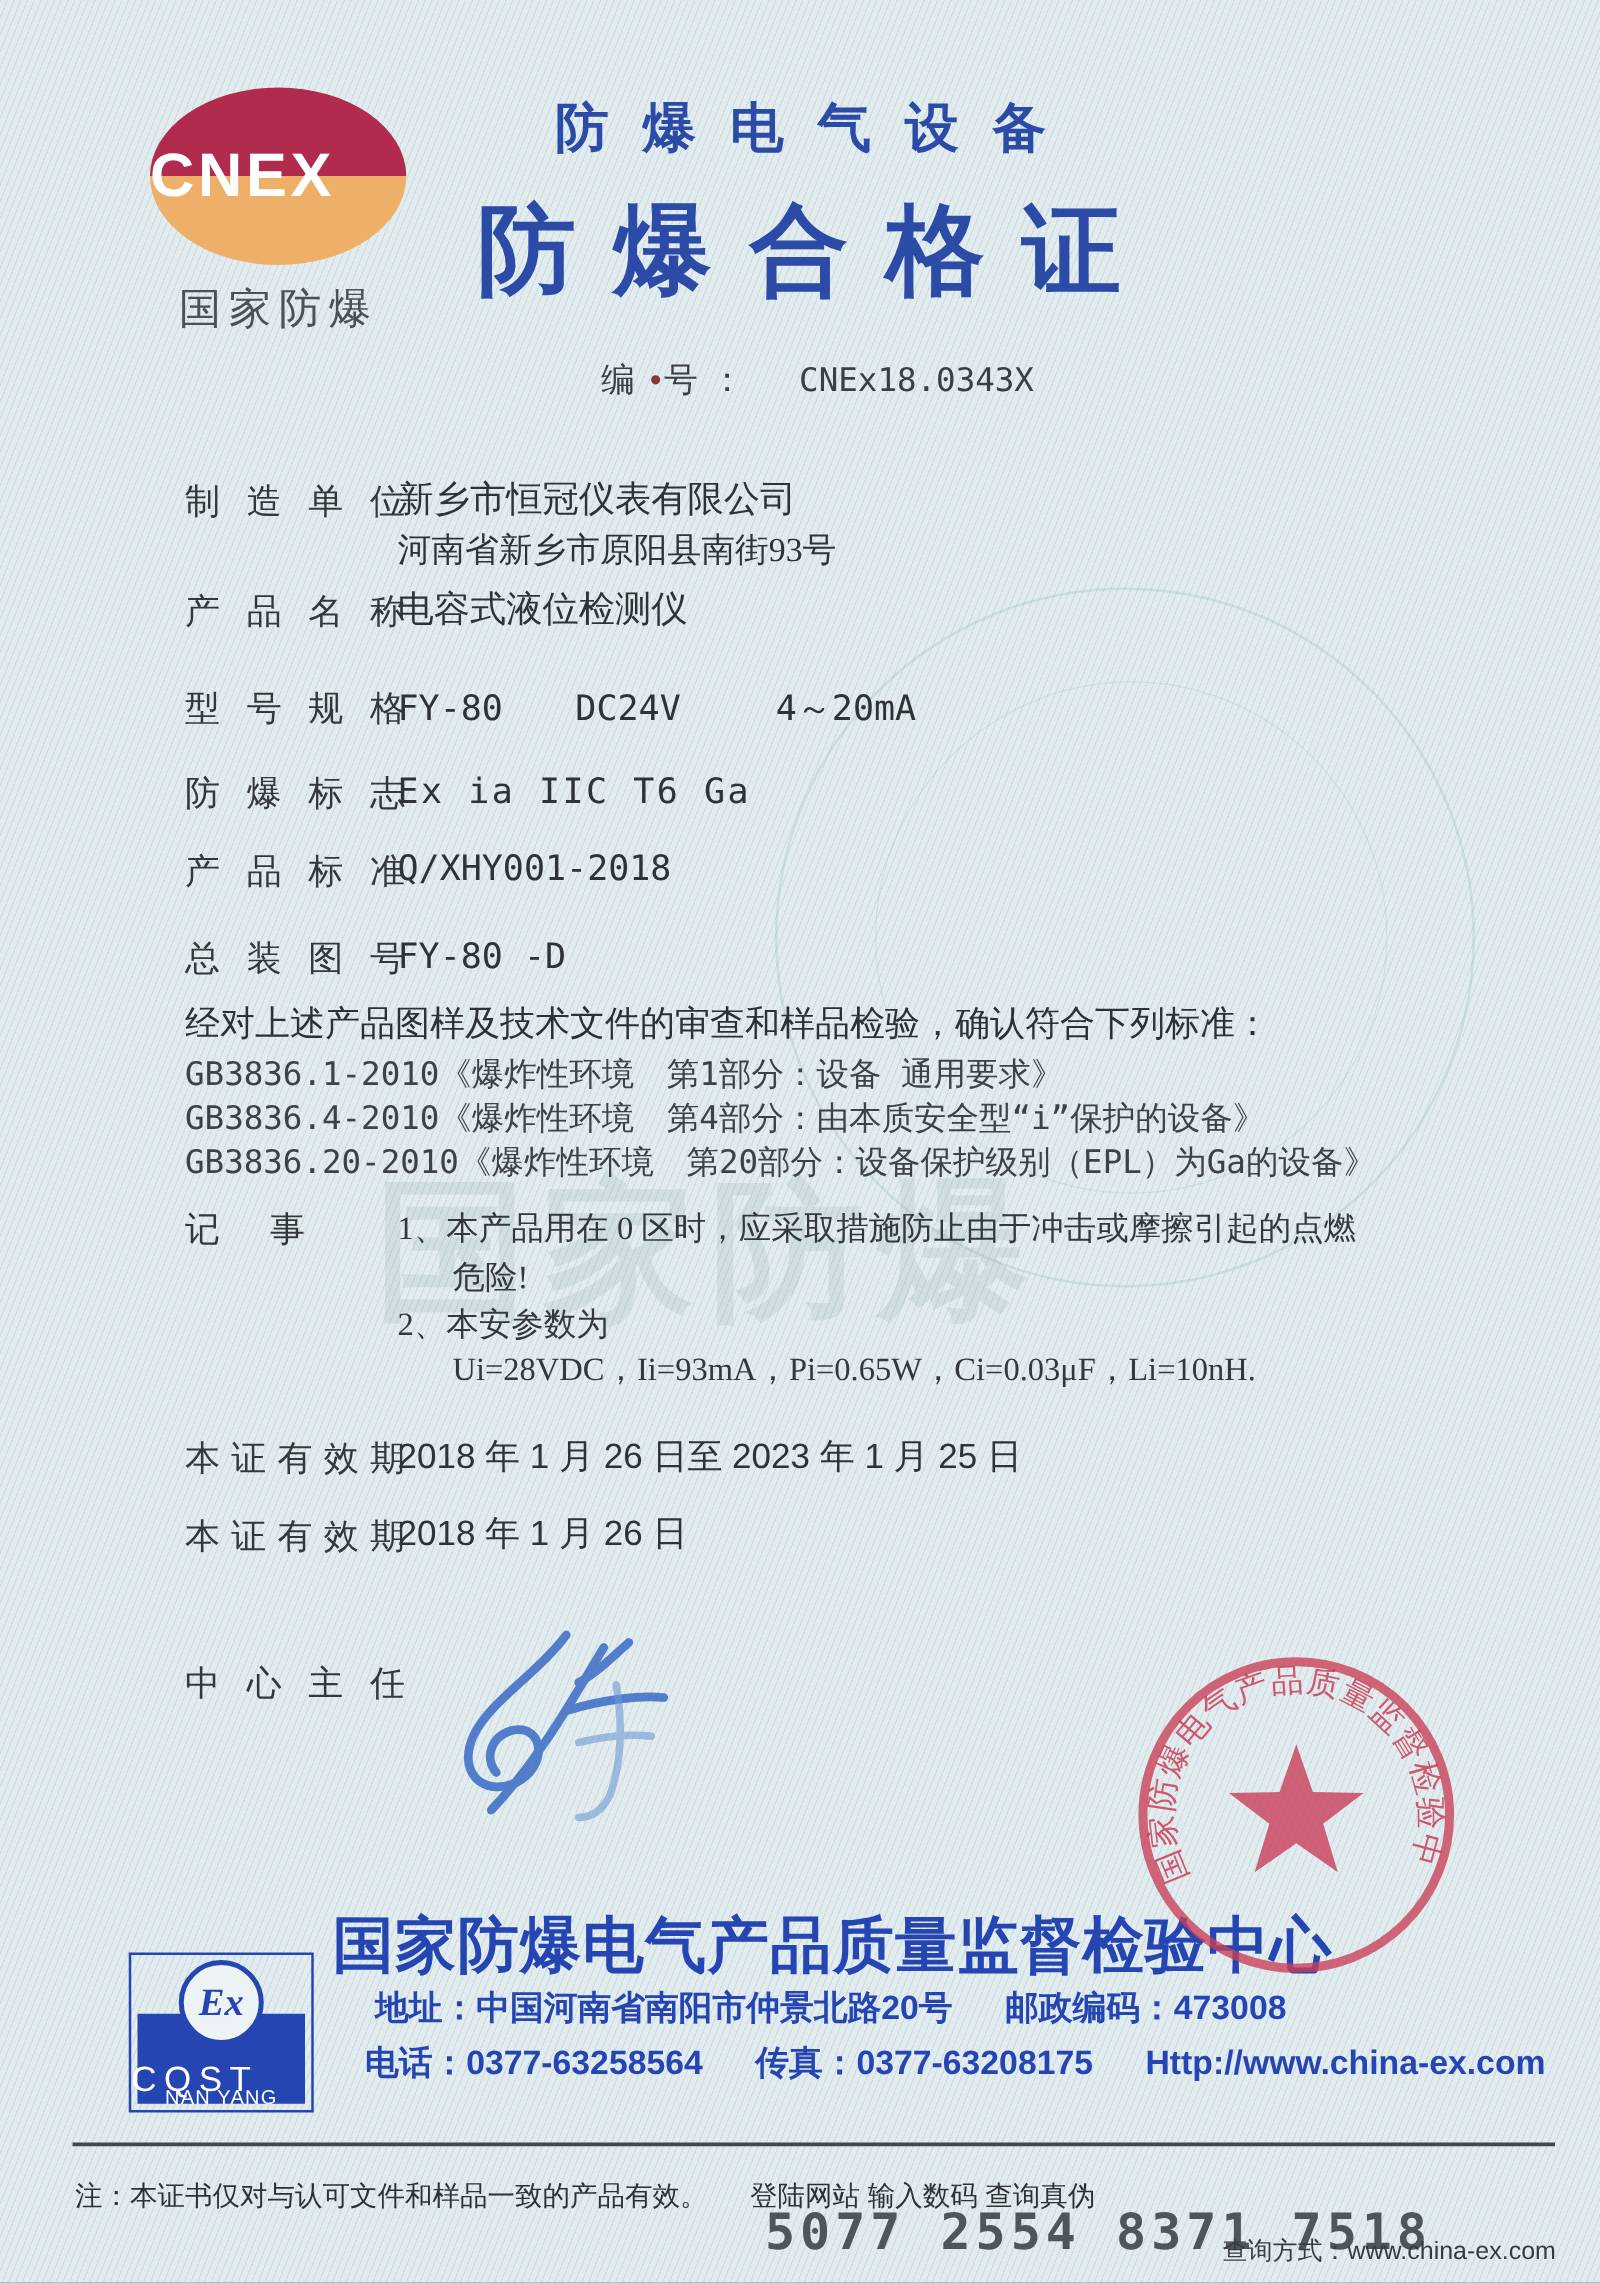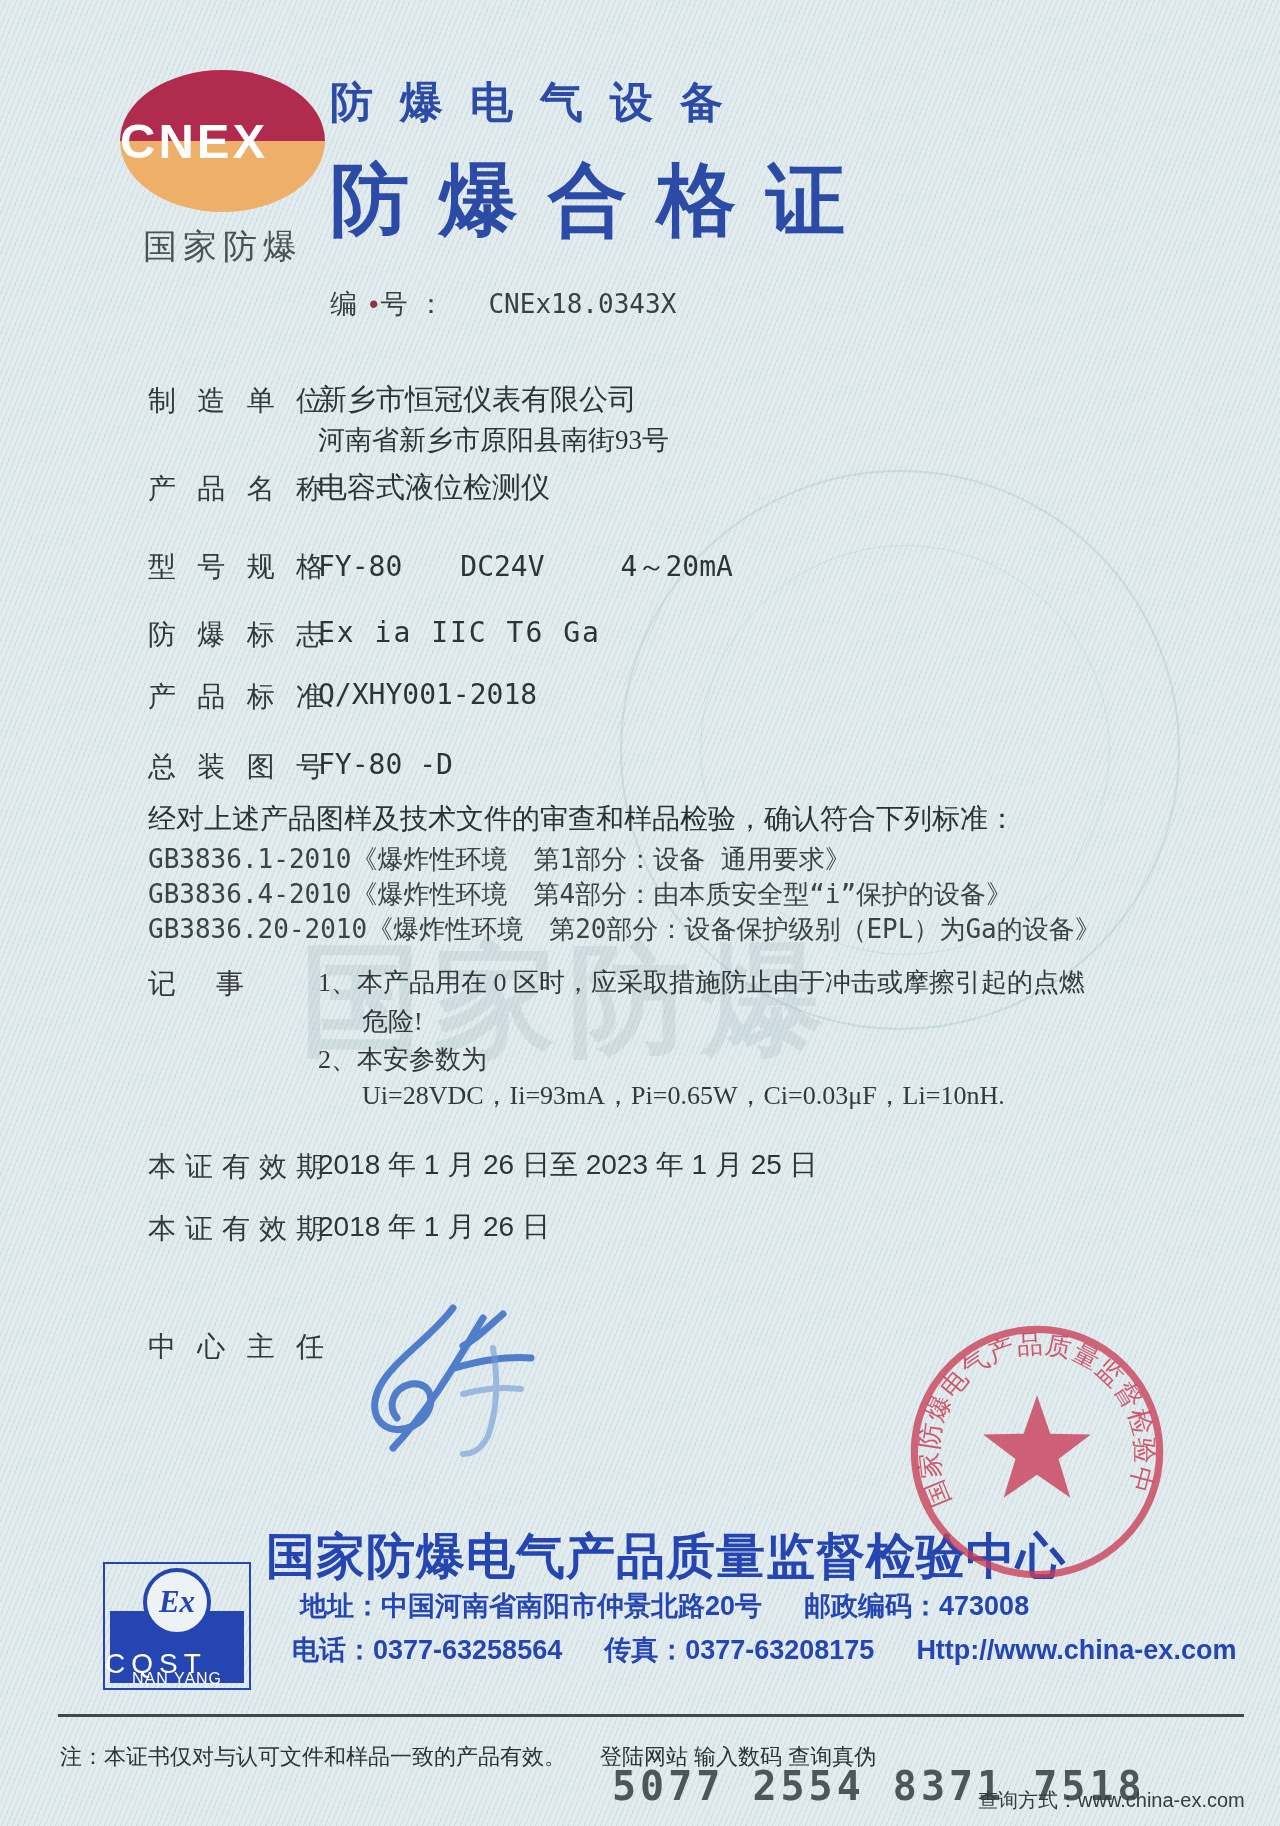"防爆电气设备" .header-block { text-align: left -> center }
